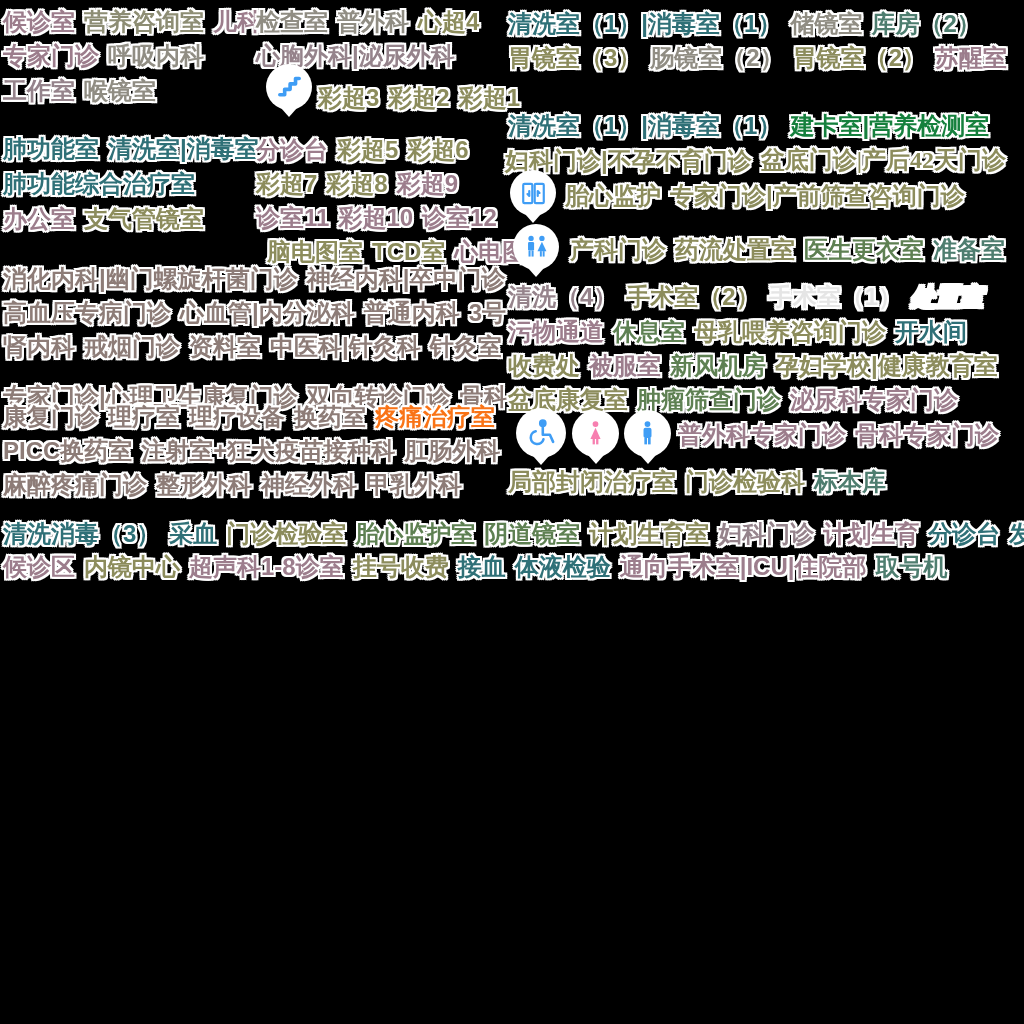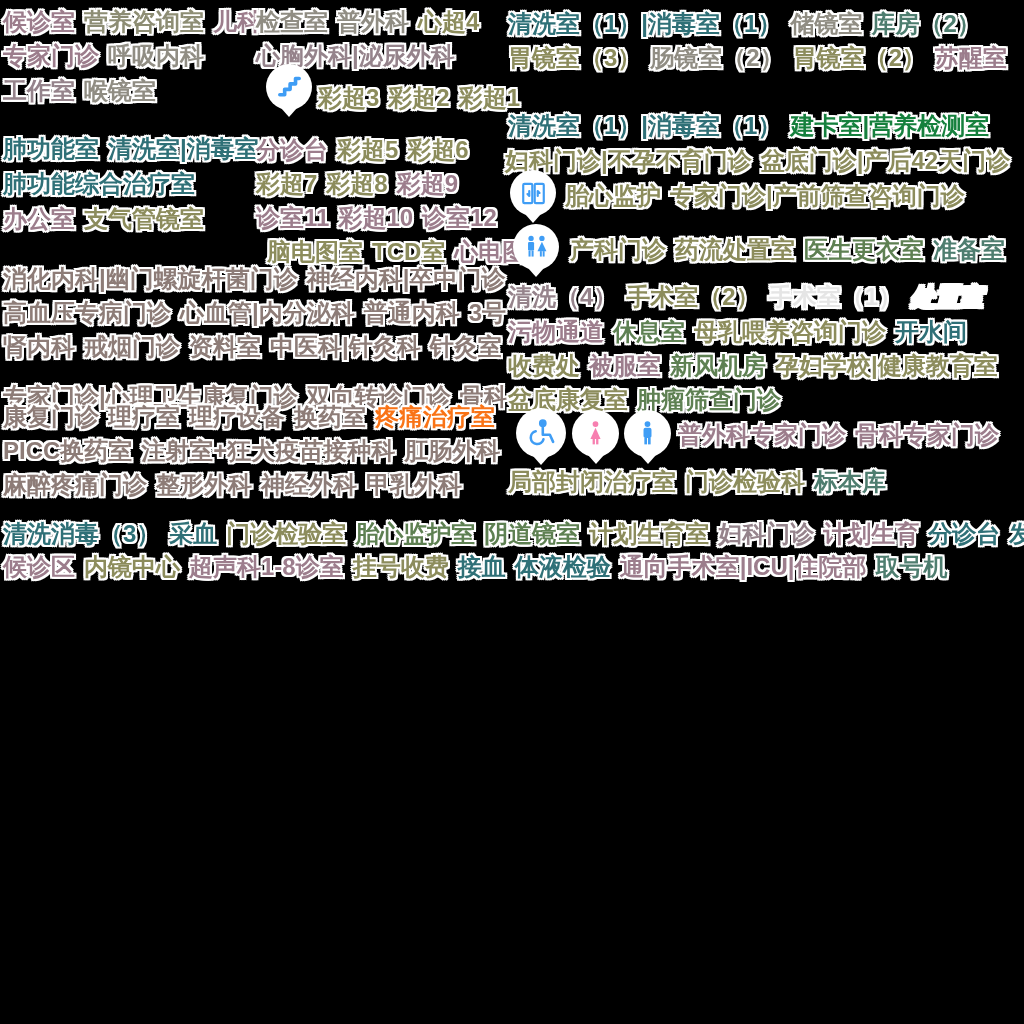"盆底门诊|产后42天门诊" span.poi { font-family: none -> Liberation Serif, serif }
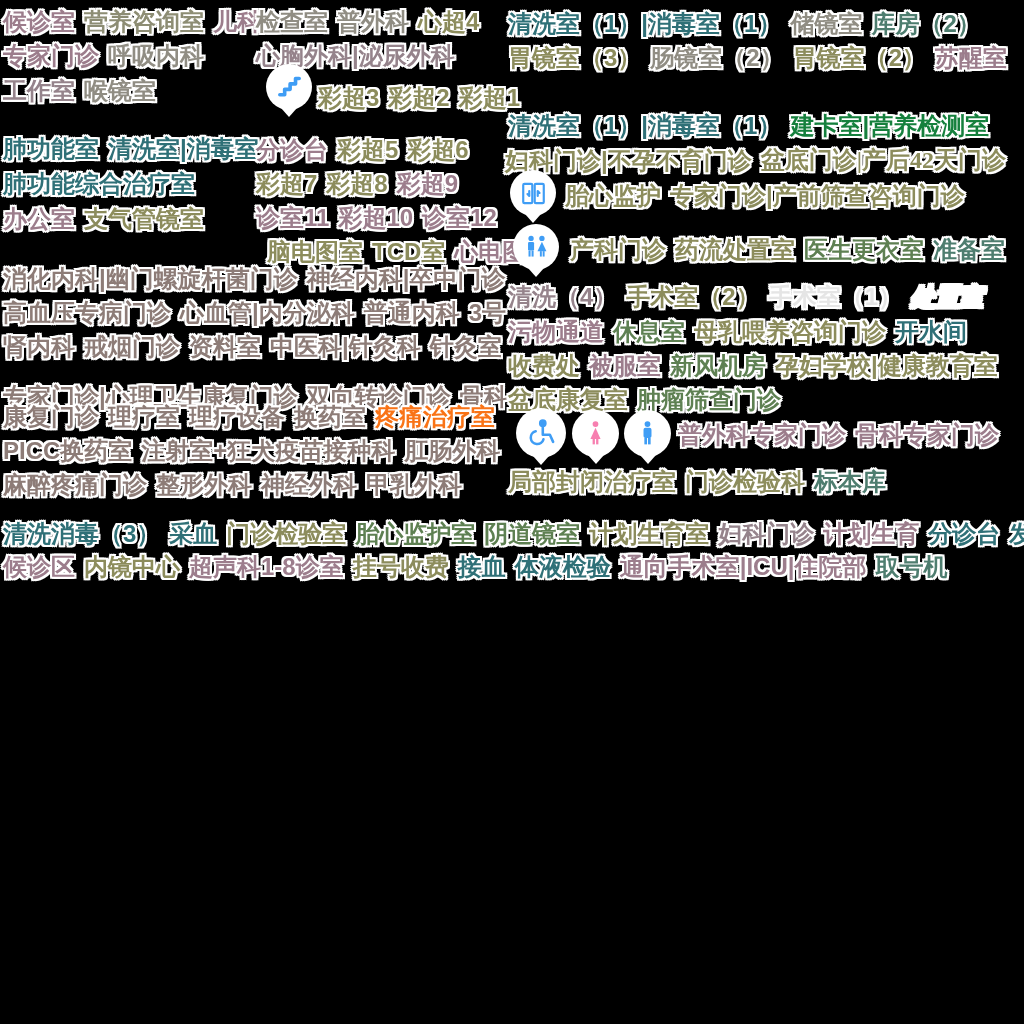"泌尿科专家门诊" span.poi { html: none -> <span>泌尿科专家门诊</span> }
